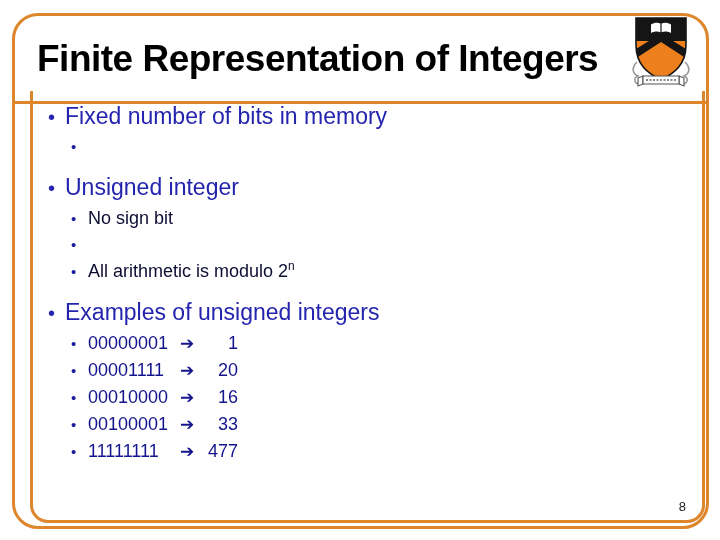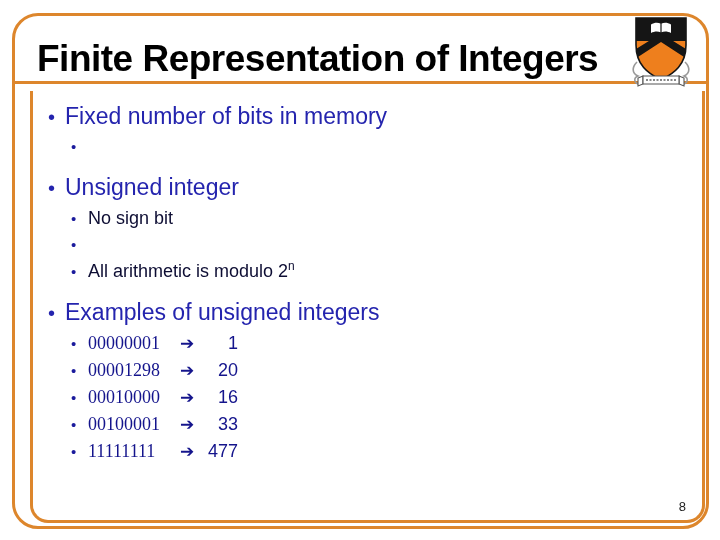"Finite Representation of Integers" .titlebar { height: 68px -> 88px }
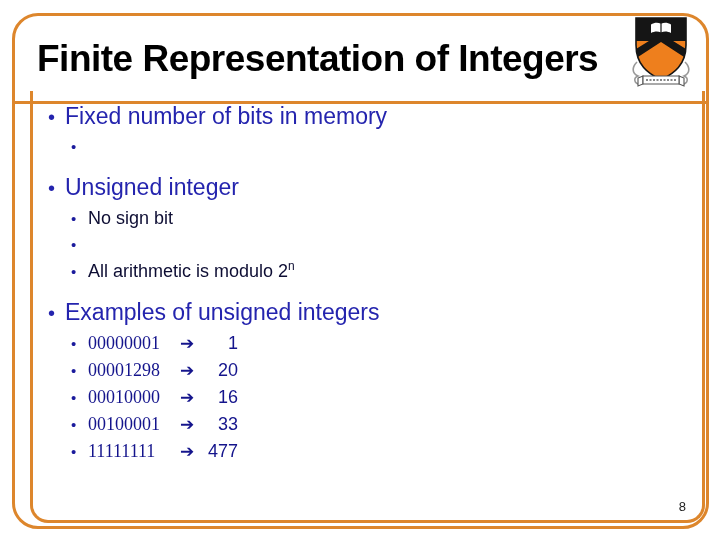"00000001" .bin { font-family: Liberation Serif, serif -> none }
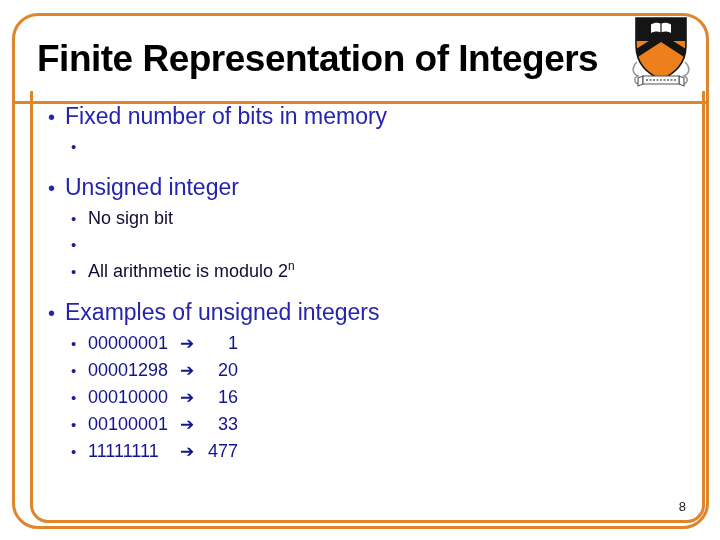"00001298" span.bin { text: 00001298 -> 00001111 }
